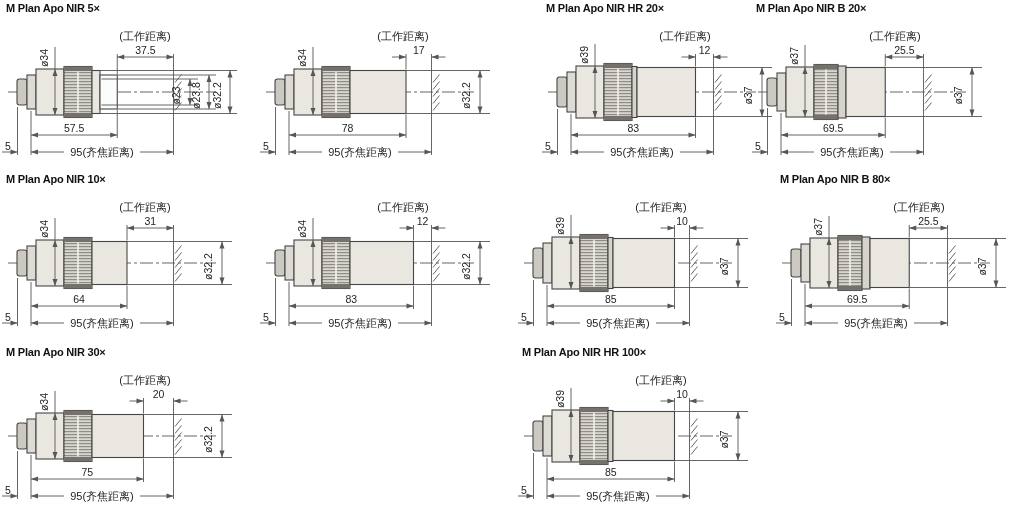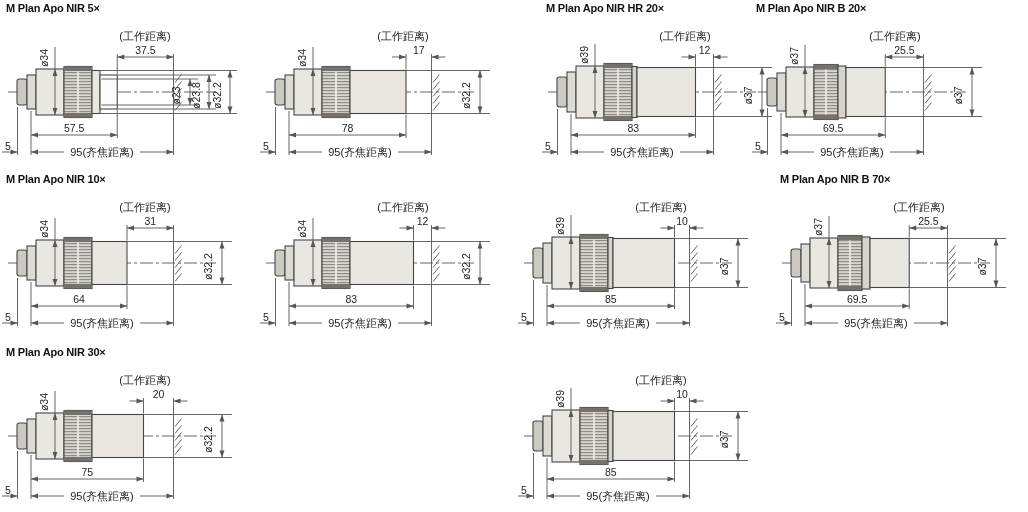"M Plan Apo NIR B 70×" div.title { text: 70 -> 80 }
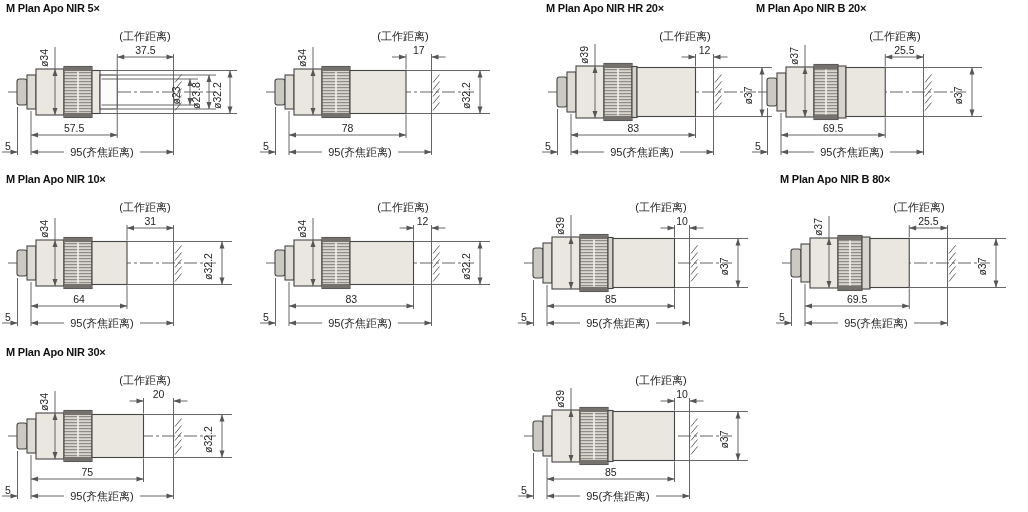"M Plan Apo NIR HR 100×" div.title { html: none -> <div>M Plan Apo NIR HR 100×</div> }
